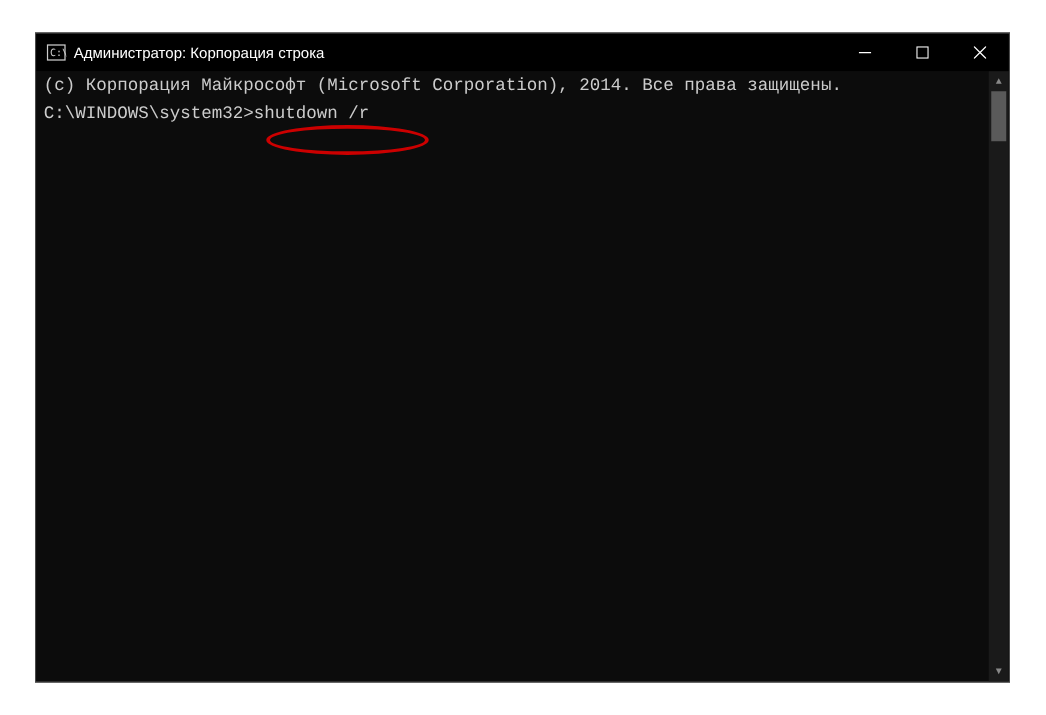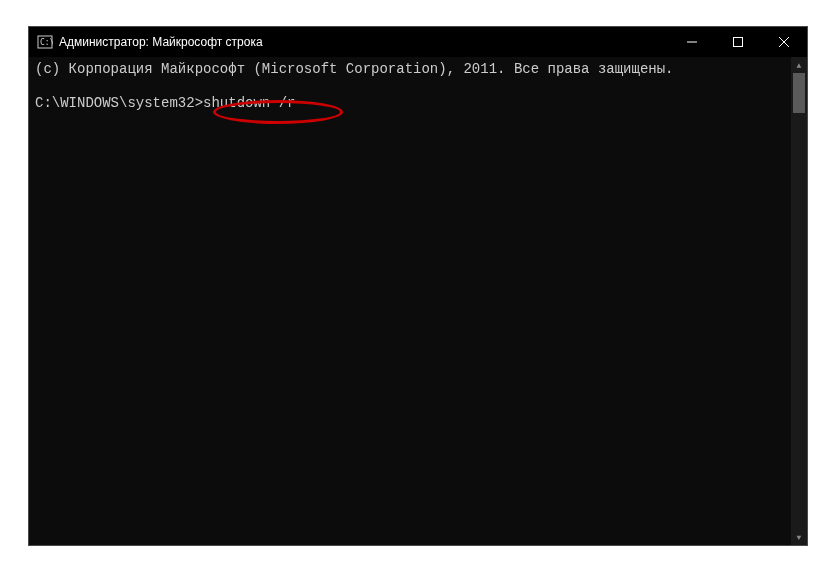"Администратор: Майкрософт строка" span.titlebar-text { text: Майкрософт -> Корпорация }
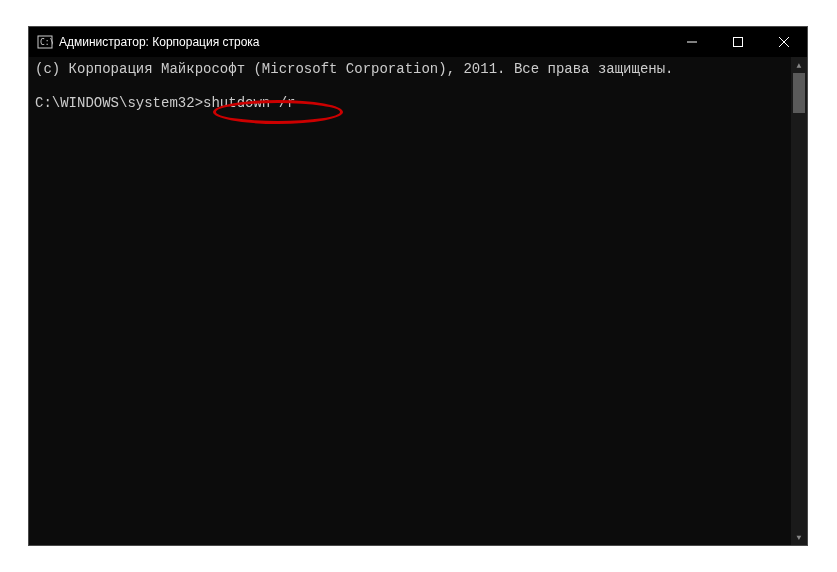"(c) Корпорация Майкрософт (Microsoft" div.terminal-line { text: 2011 -> 2014 }
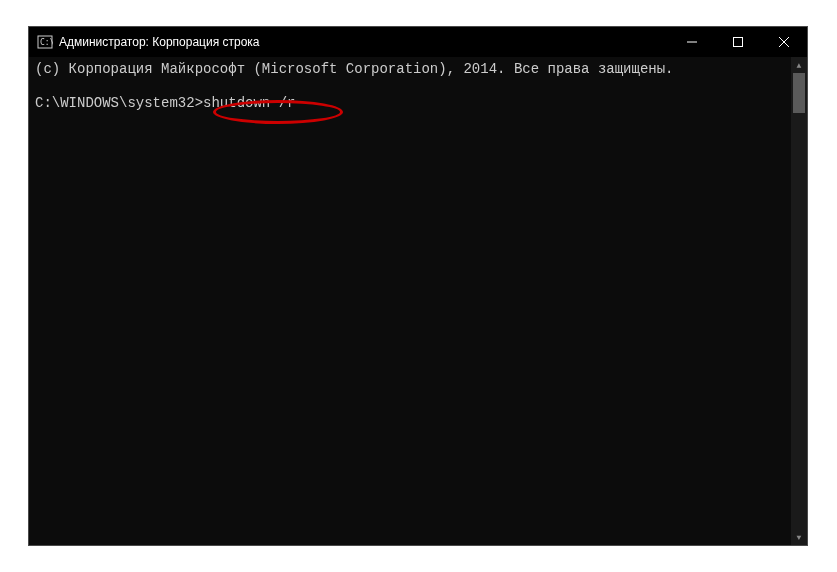"C:\WINDOWS\system32>shutdown /r" .prompt-line { margin-top: 17px -> 5px }
